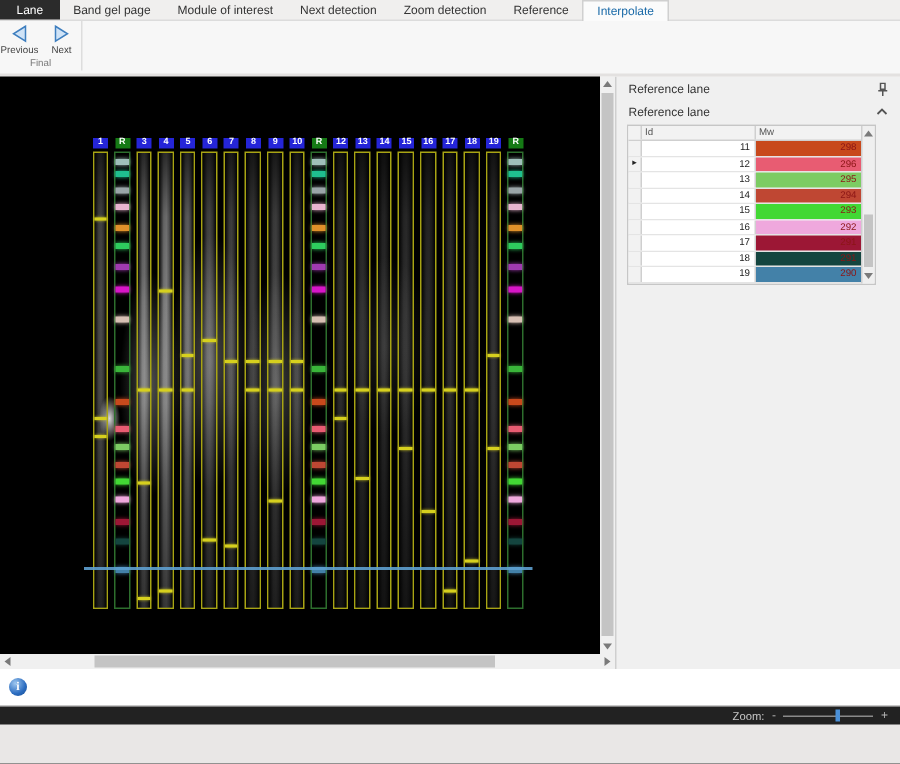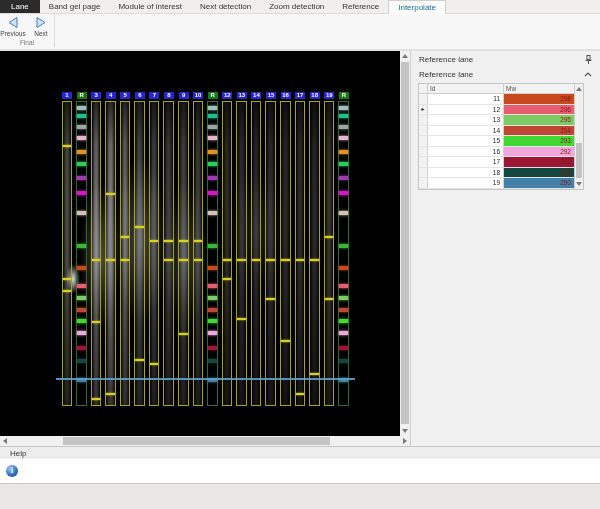"Help" div.help-header { html: <div> <span>Help</span> </div> -> none }
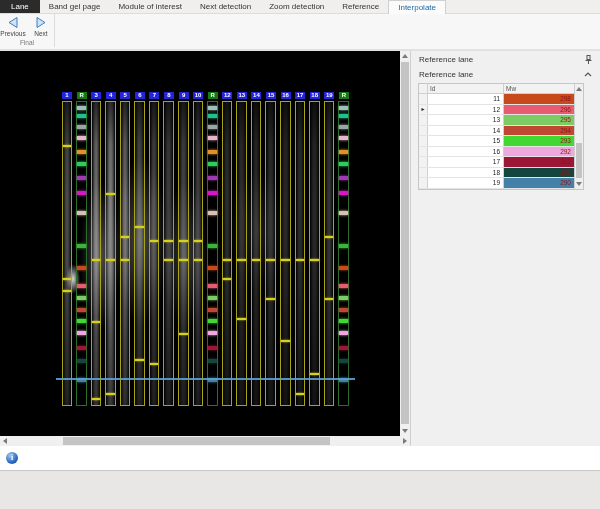"Zoom:" div.status-bar { html: none -> <div> <span>Zoom:</span> <span>-</span> <div> <div></div> </div> <span>+</span> </div> }
